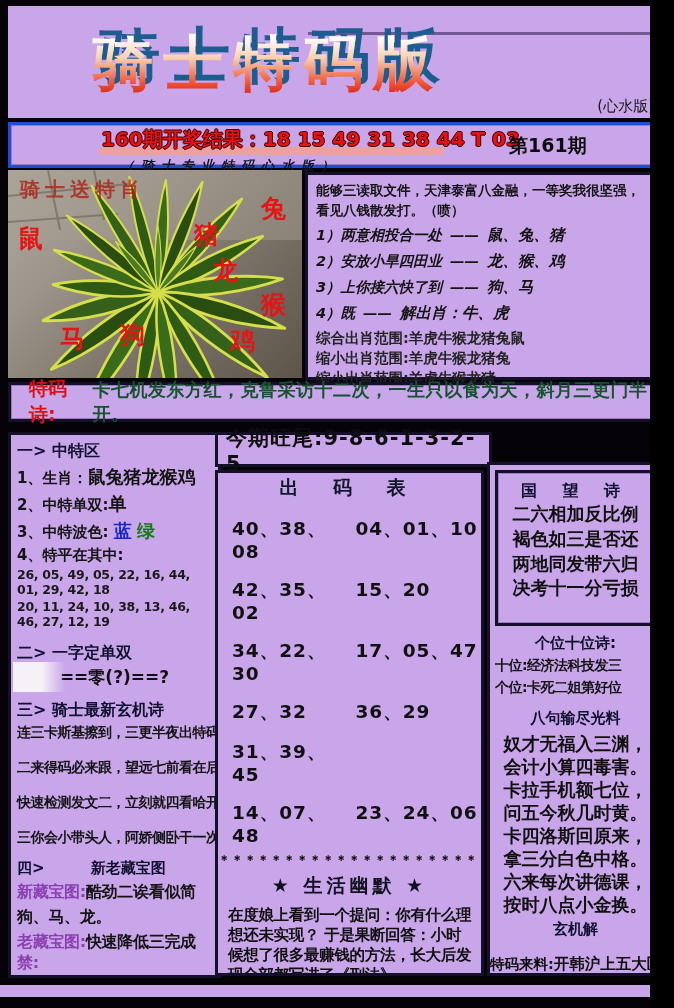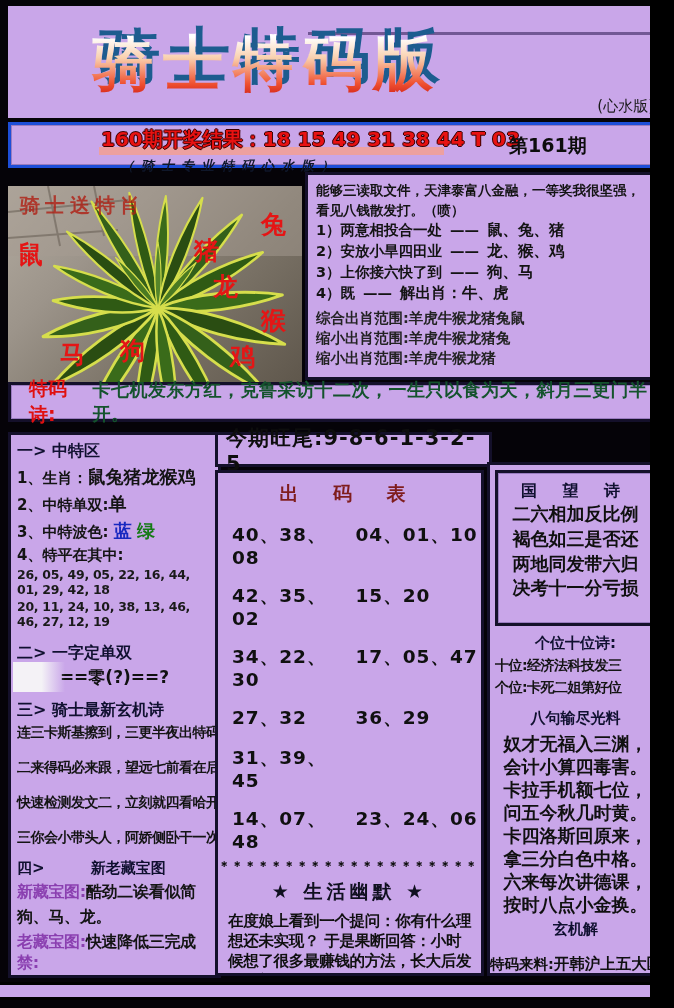"骑士送特肖" .photo { top: 186px -> 170px }
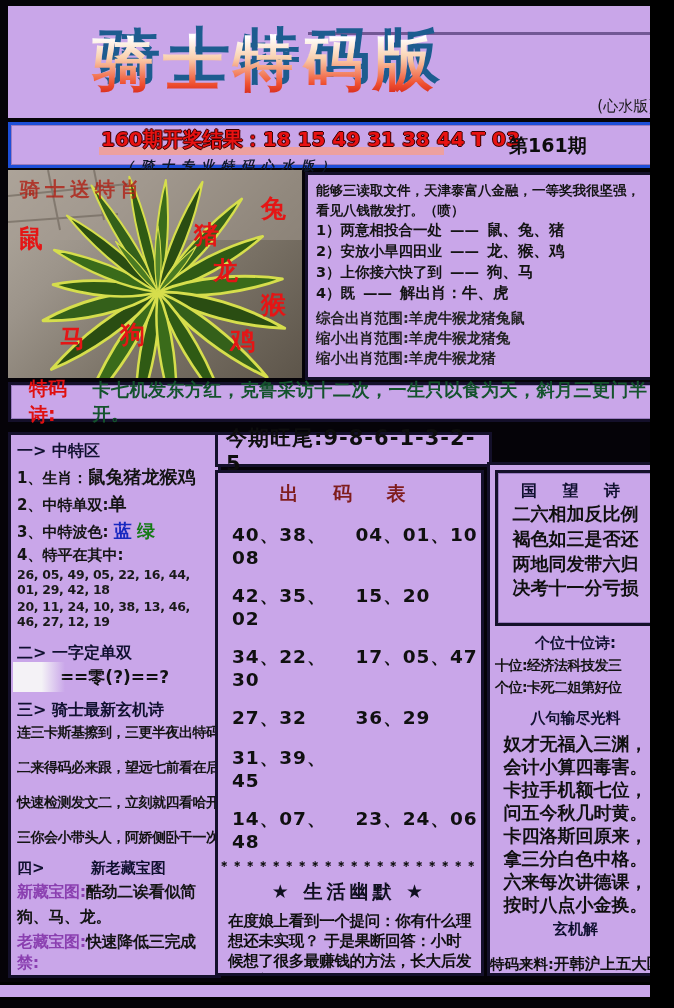"1）两意相投合一处 —— 鼠、兔、猪" .hint-item { font-style: none -> italic; margin-top: none -> 5px }
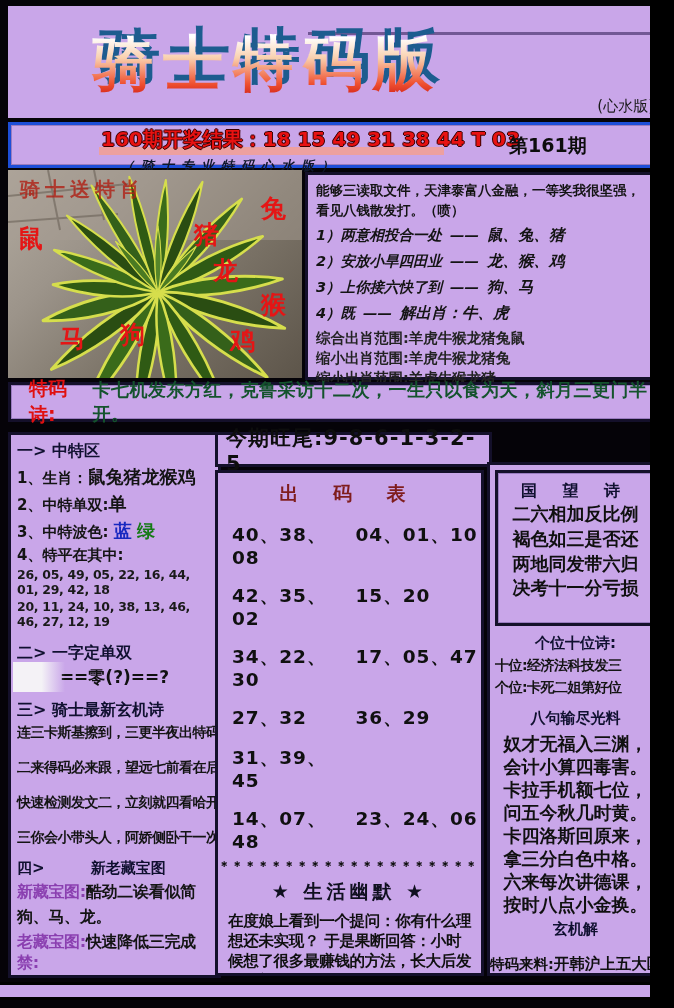"出 码 表" .code-title { color: #7f1d1d -> #0f172a; margin-top: 8px -> 2px }
